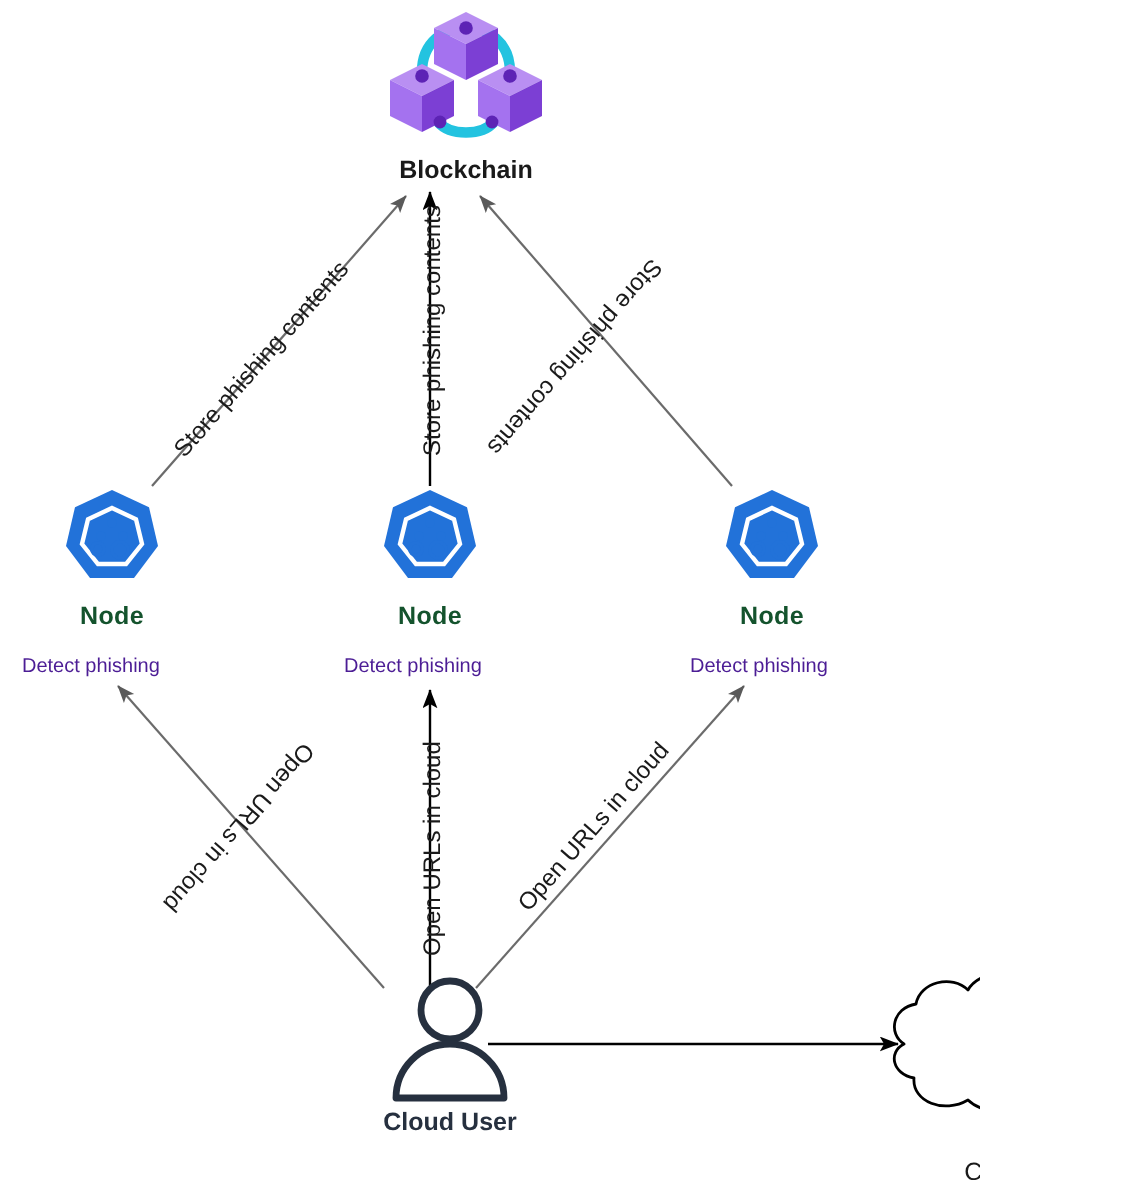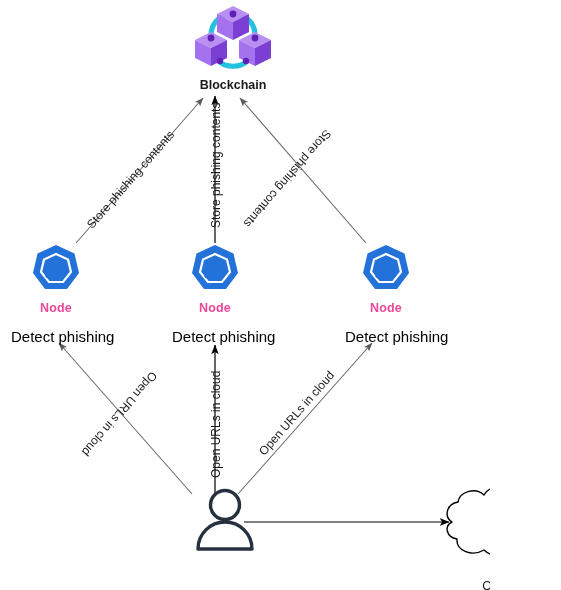"Node" .node-label { color: #ec4899 -> #14532d }
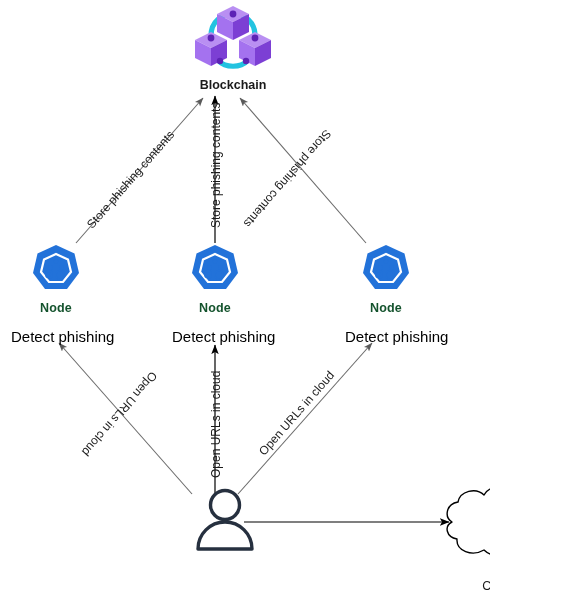"Detect phishing" .plain-label { color: #000000 -> #4c1d95; font-size: 15px -> 10px }
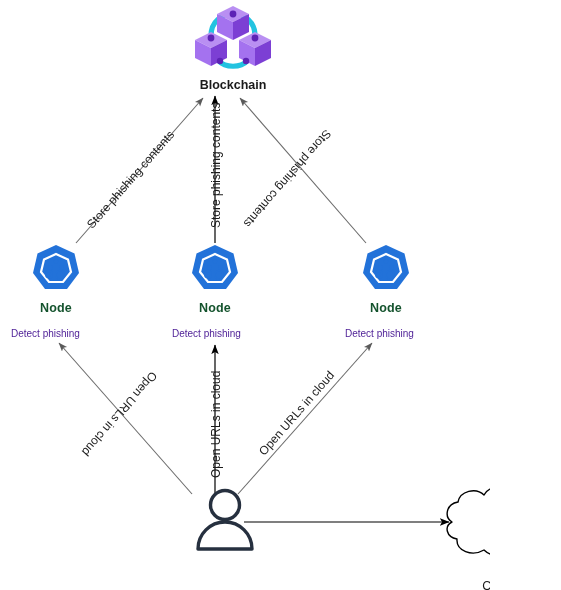"Cloud User" div { html: none -> <div>Cloud User</div> }
